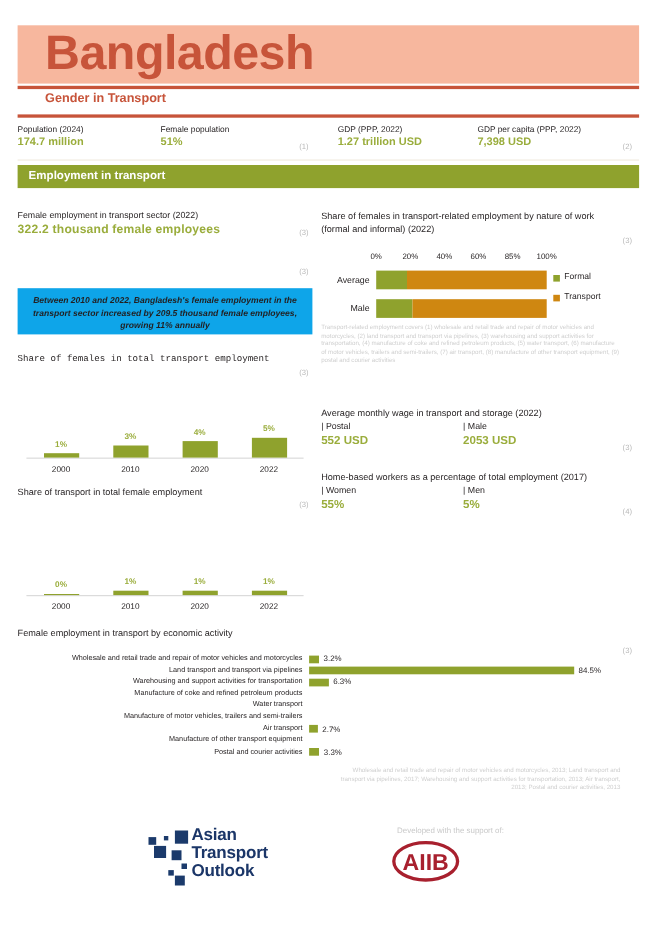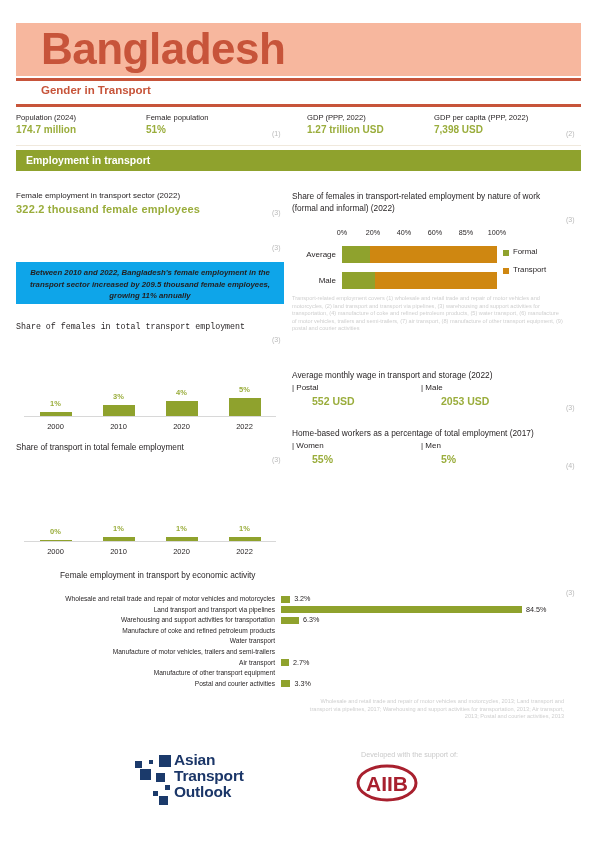"552 USD" .pair-val { margin-left: 20px -> none }
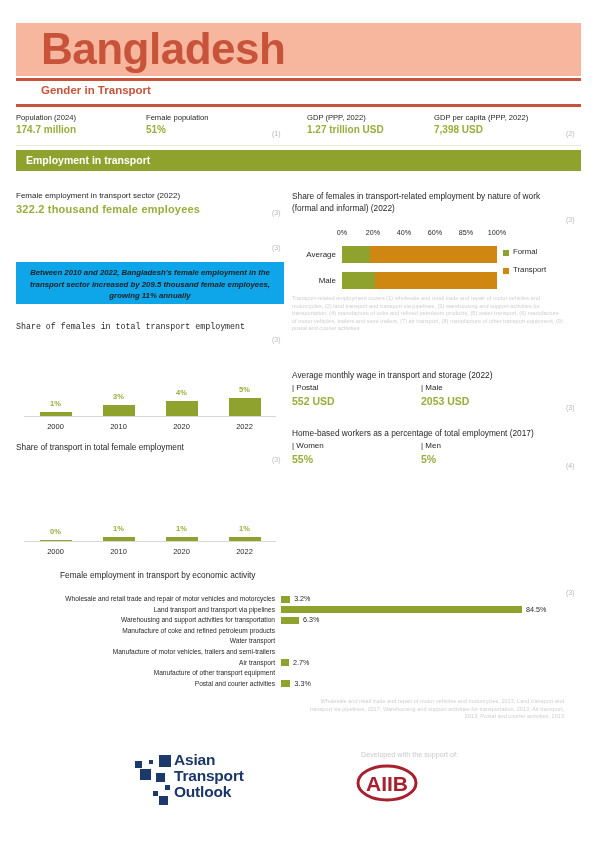"Female employment in transport by" .hb-title { margin-left: 44px -> none }
